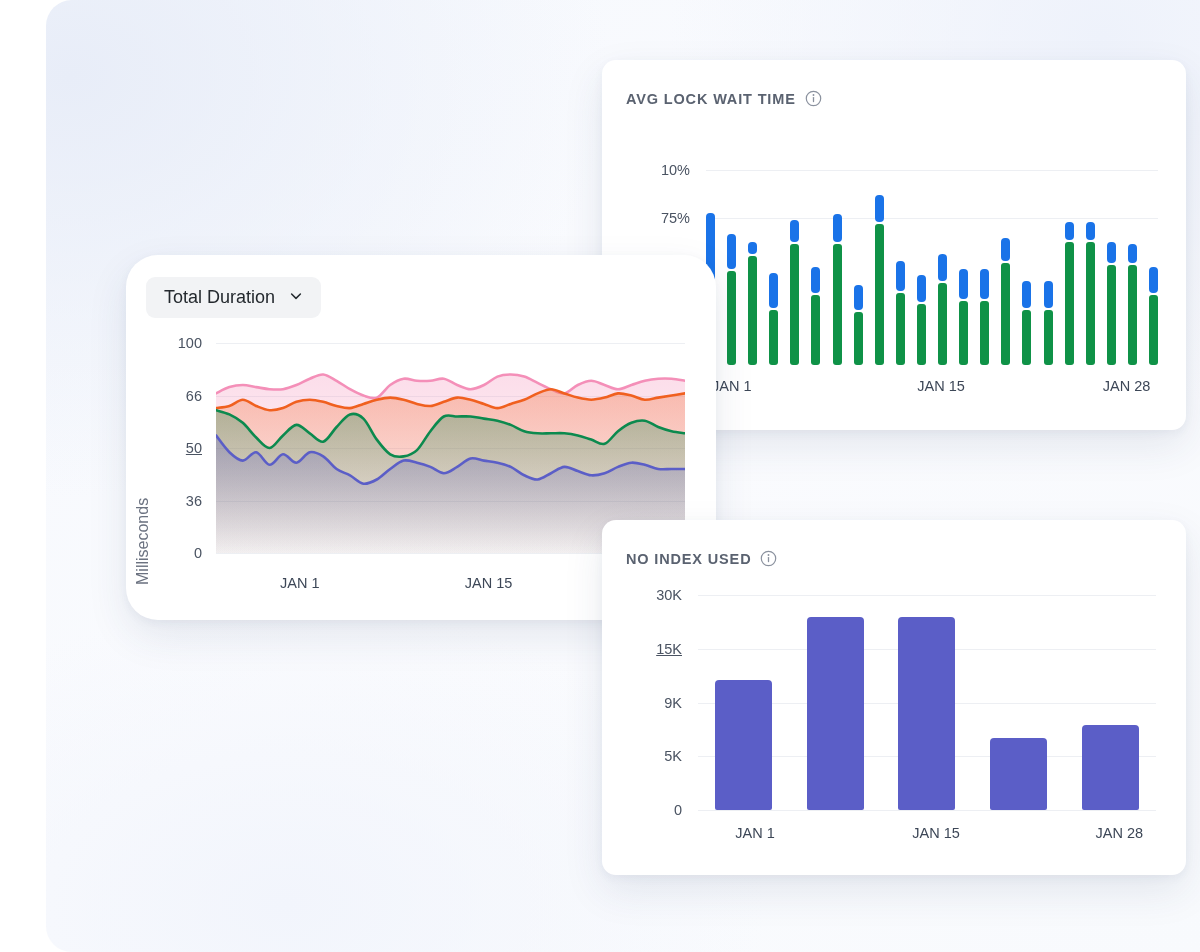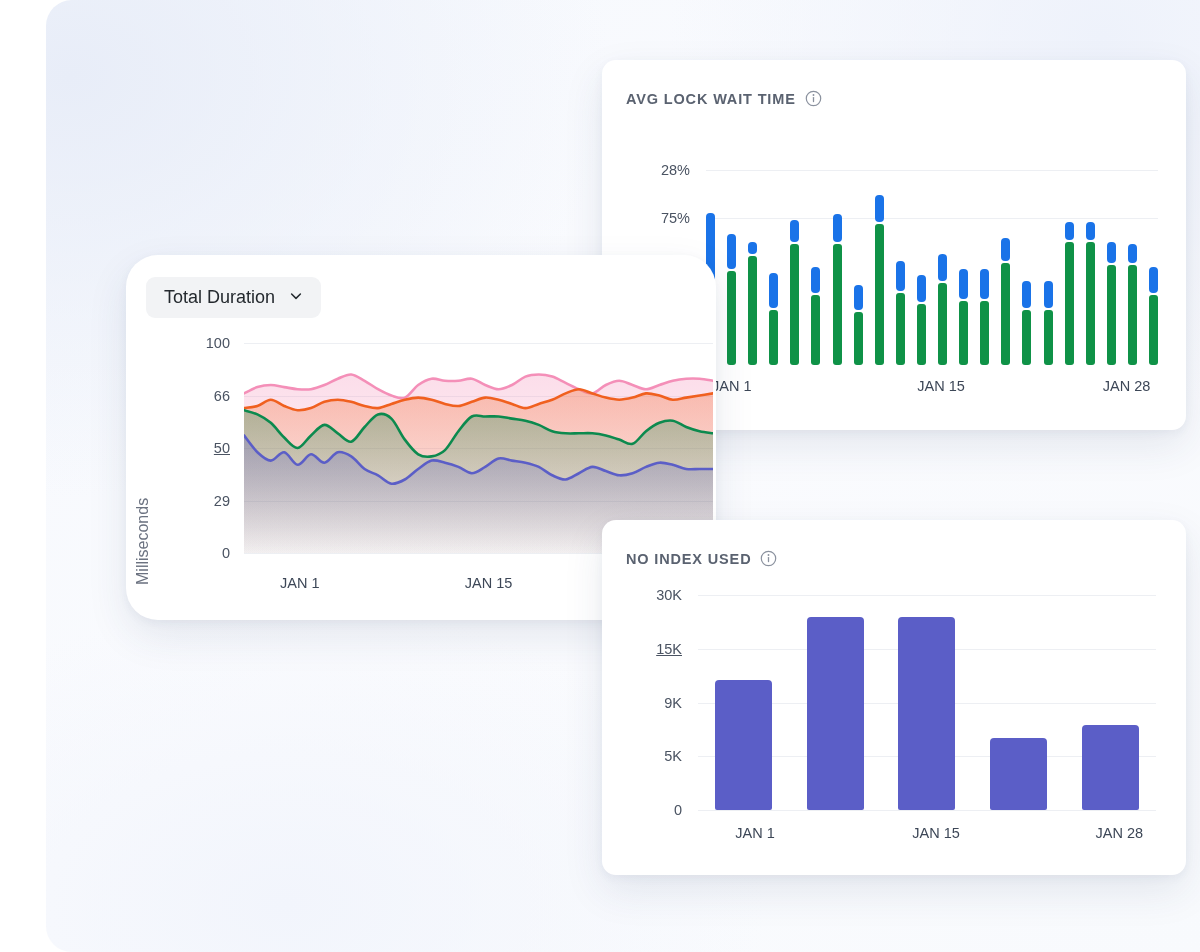"28%" span { text: 28% -> 10% }
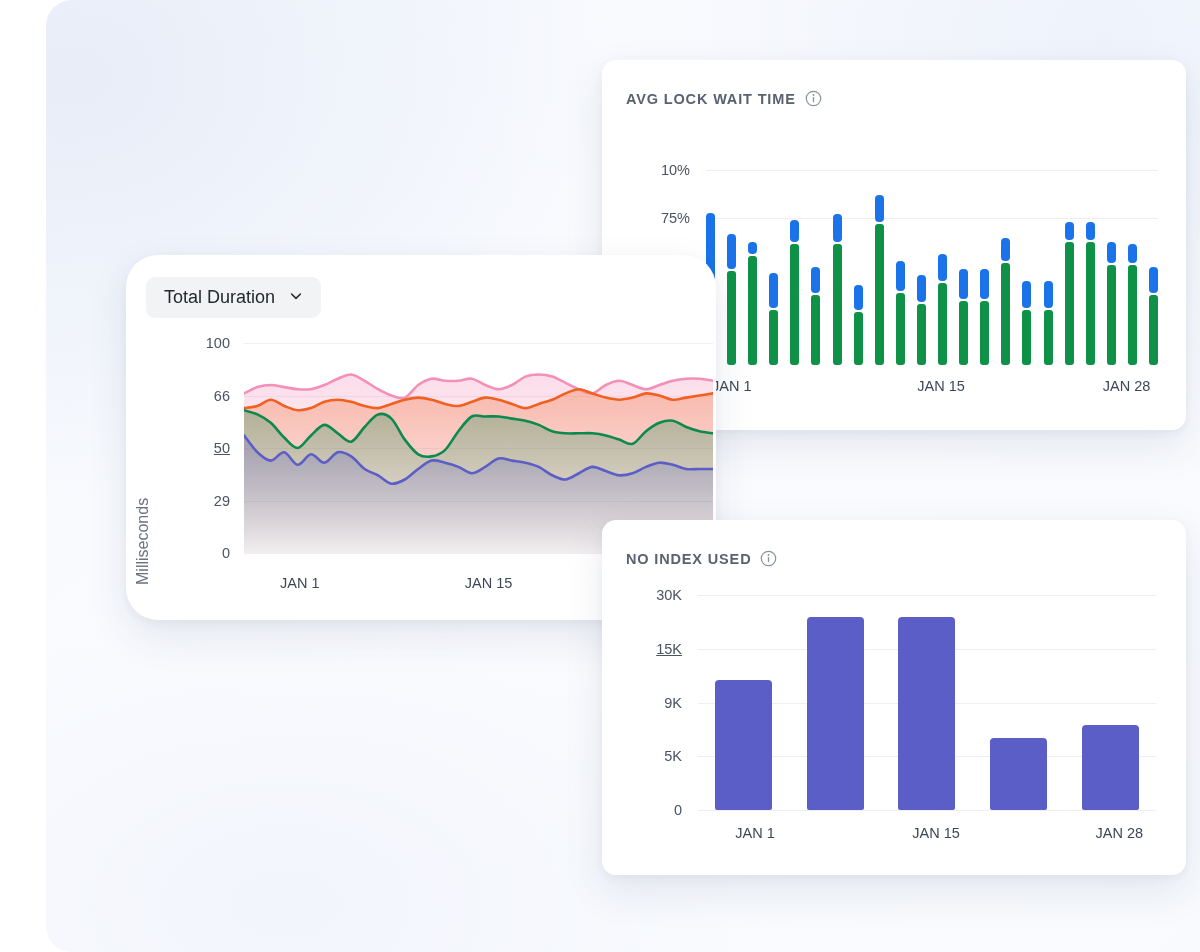"100" #dur-plot { left: 42px -> 14px }
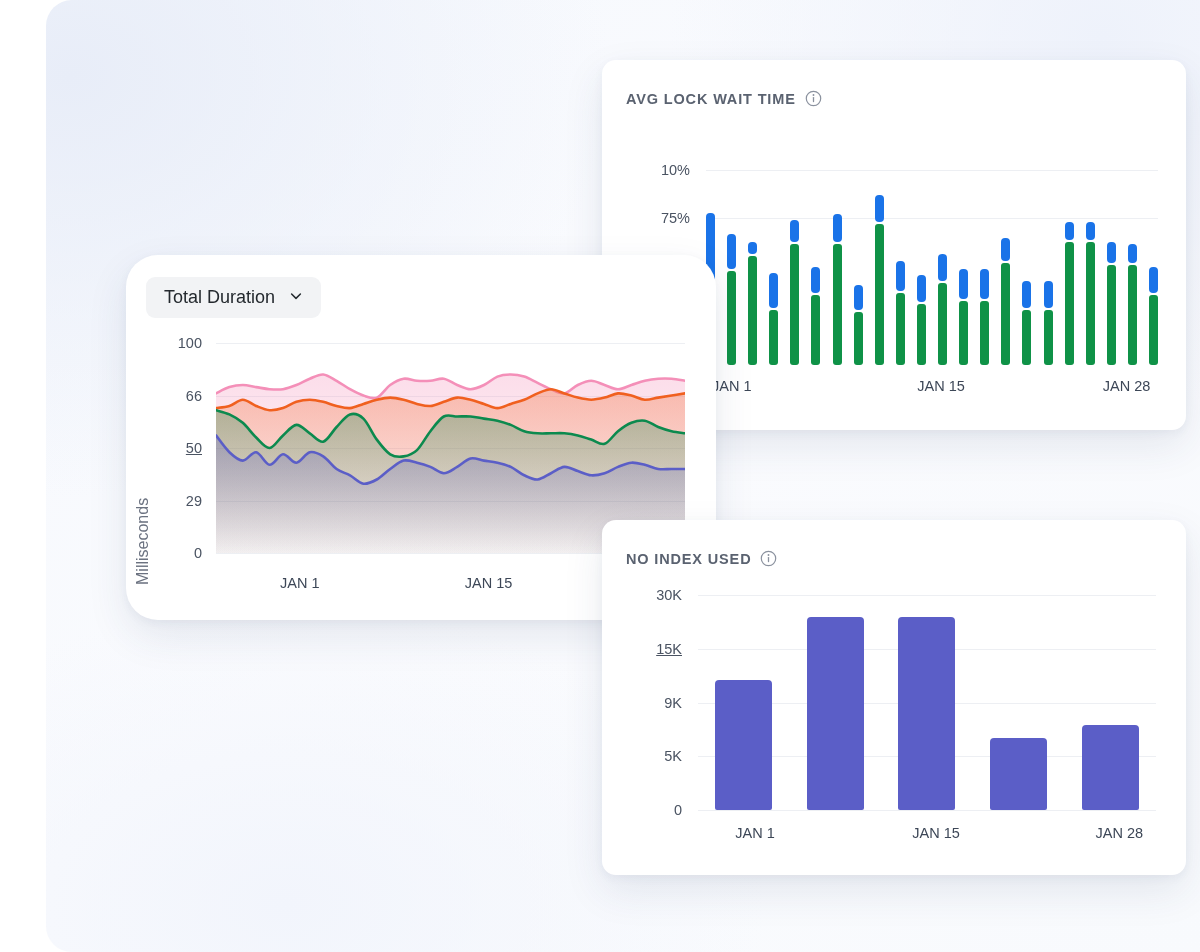"29" span { text: 29 -> 36 }
